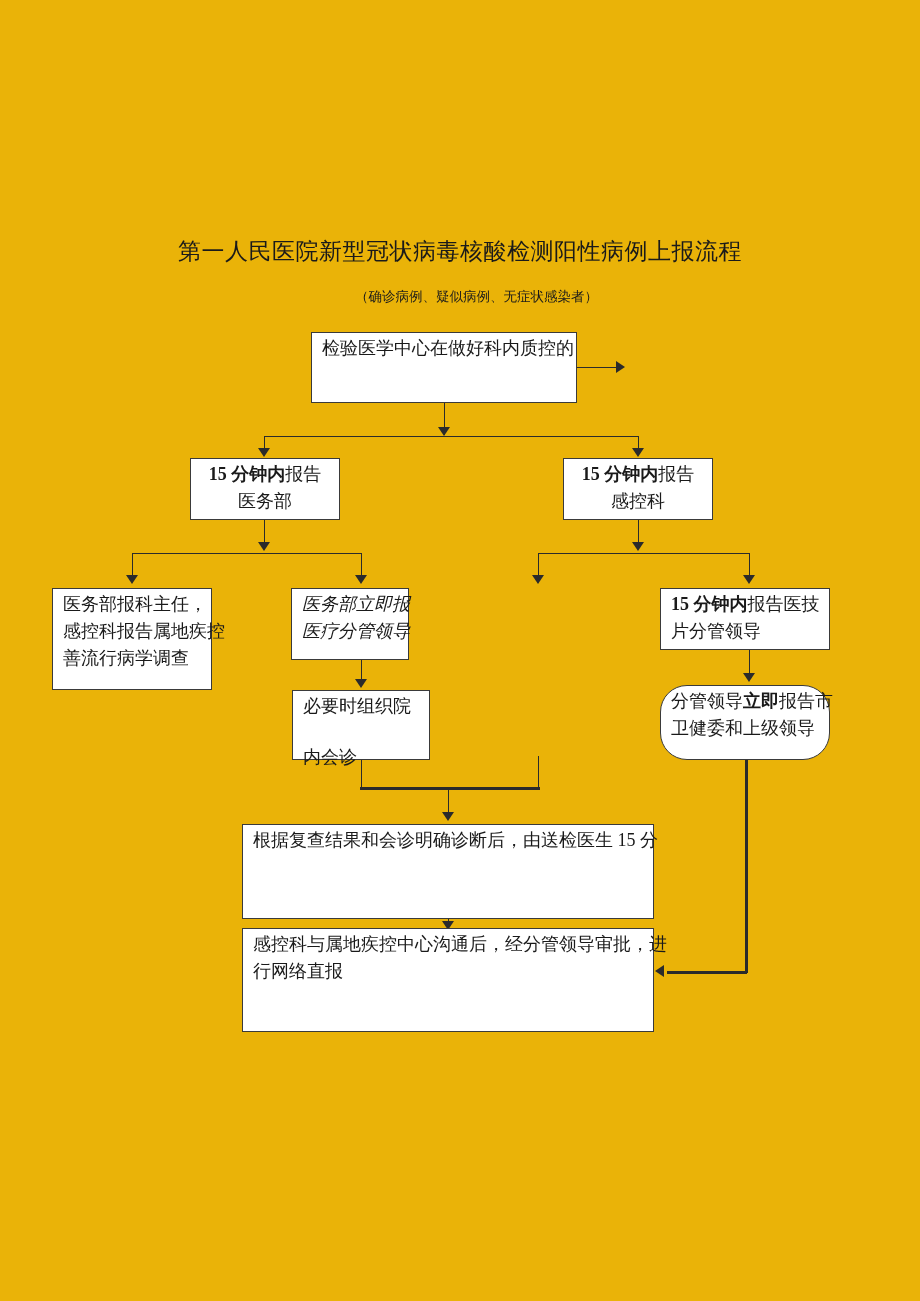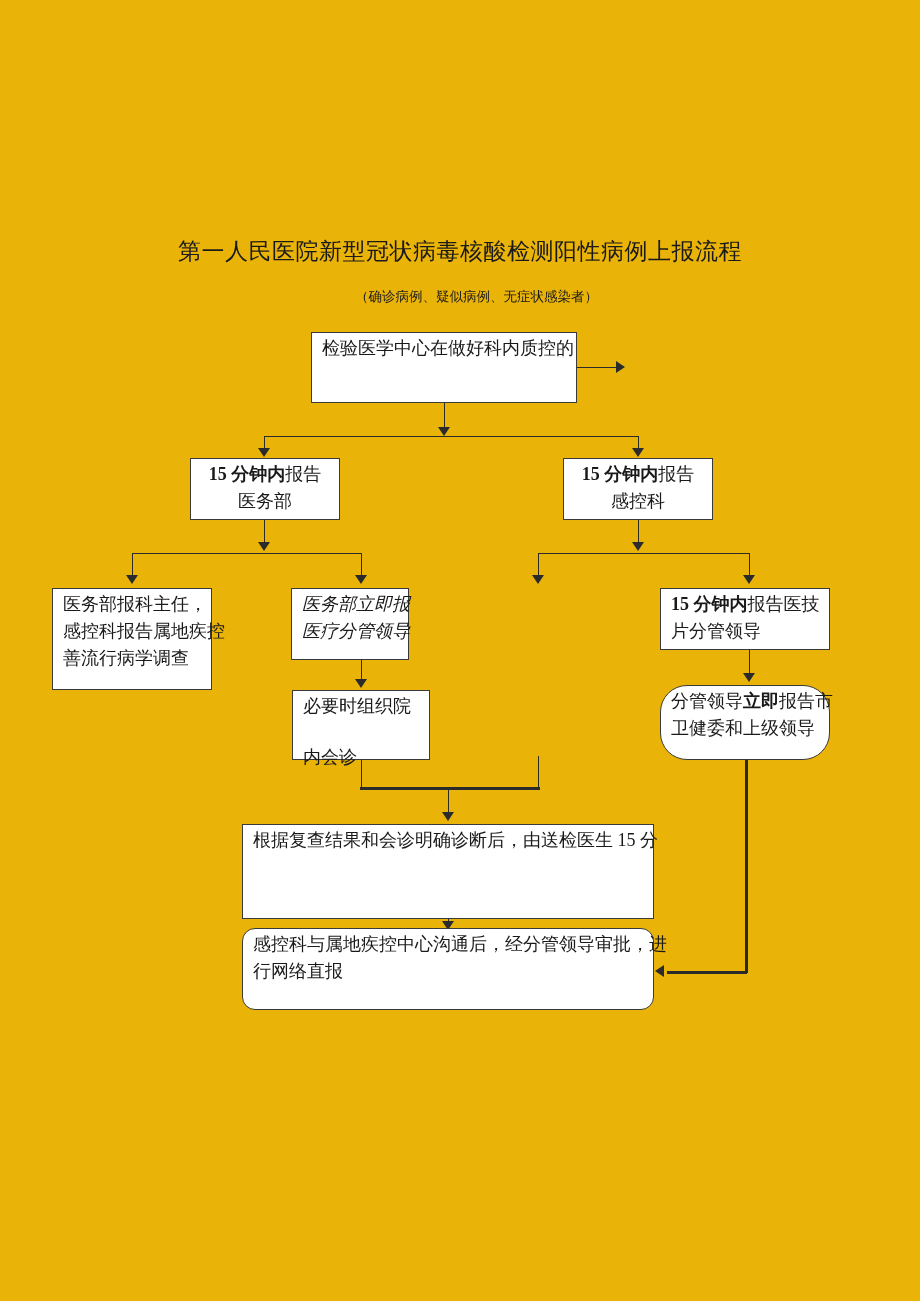"感控科与属地疾控中心沟通后，经分管领导审批，进" div.box { border-radius: 13px -> none; height: 82px -> 104px }
